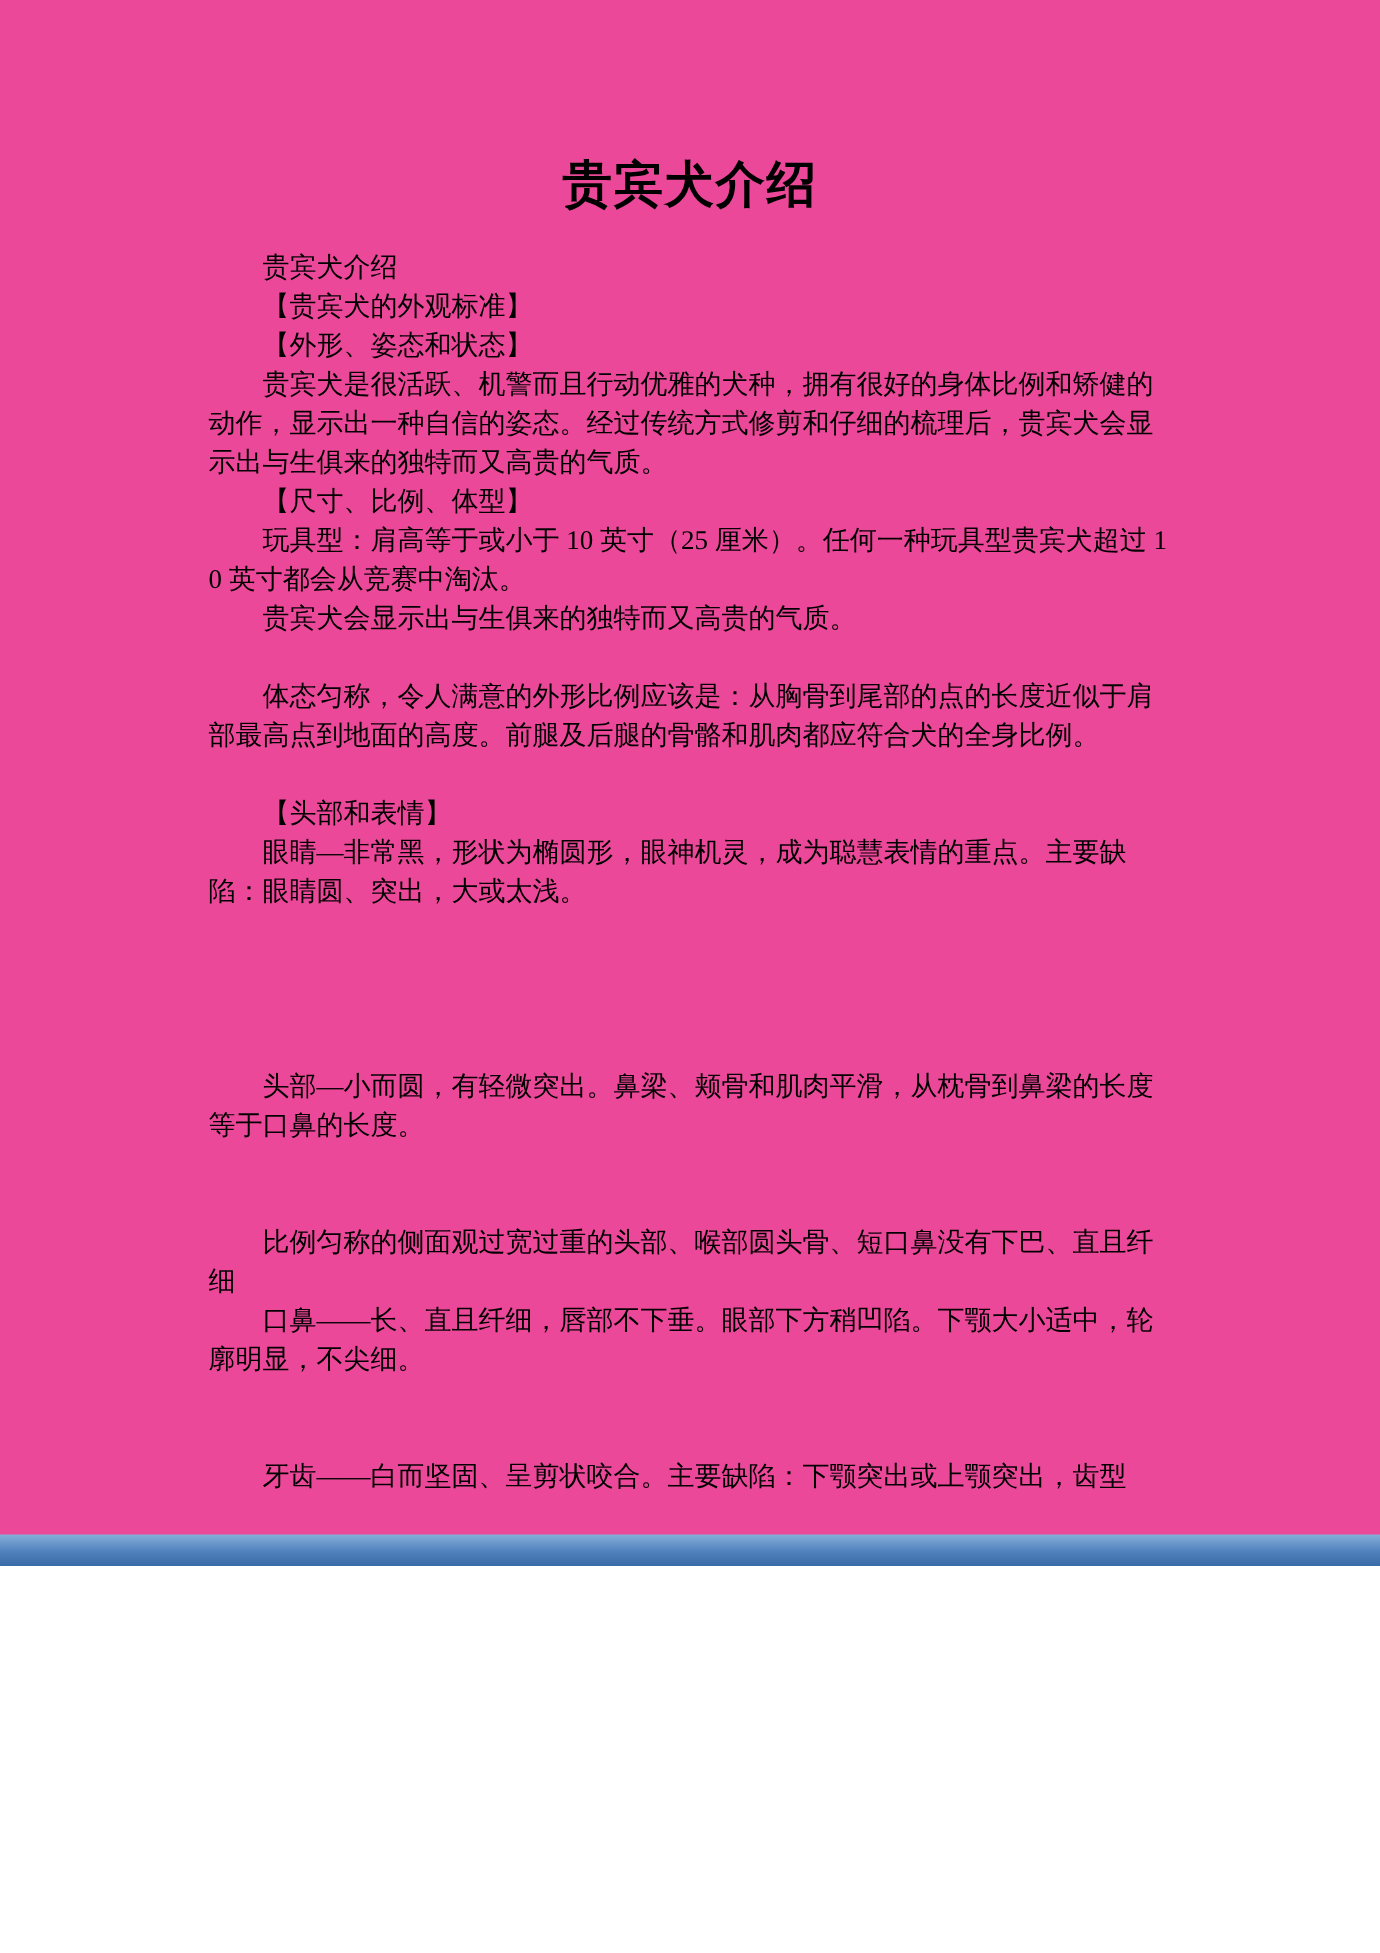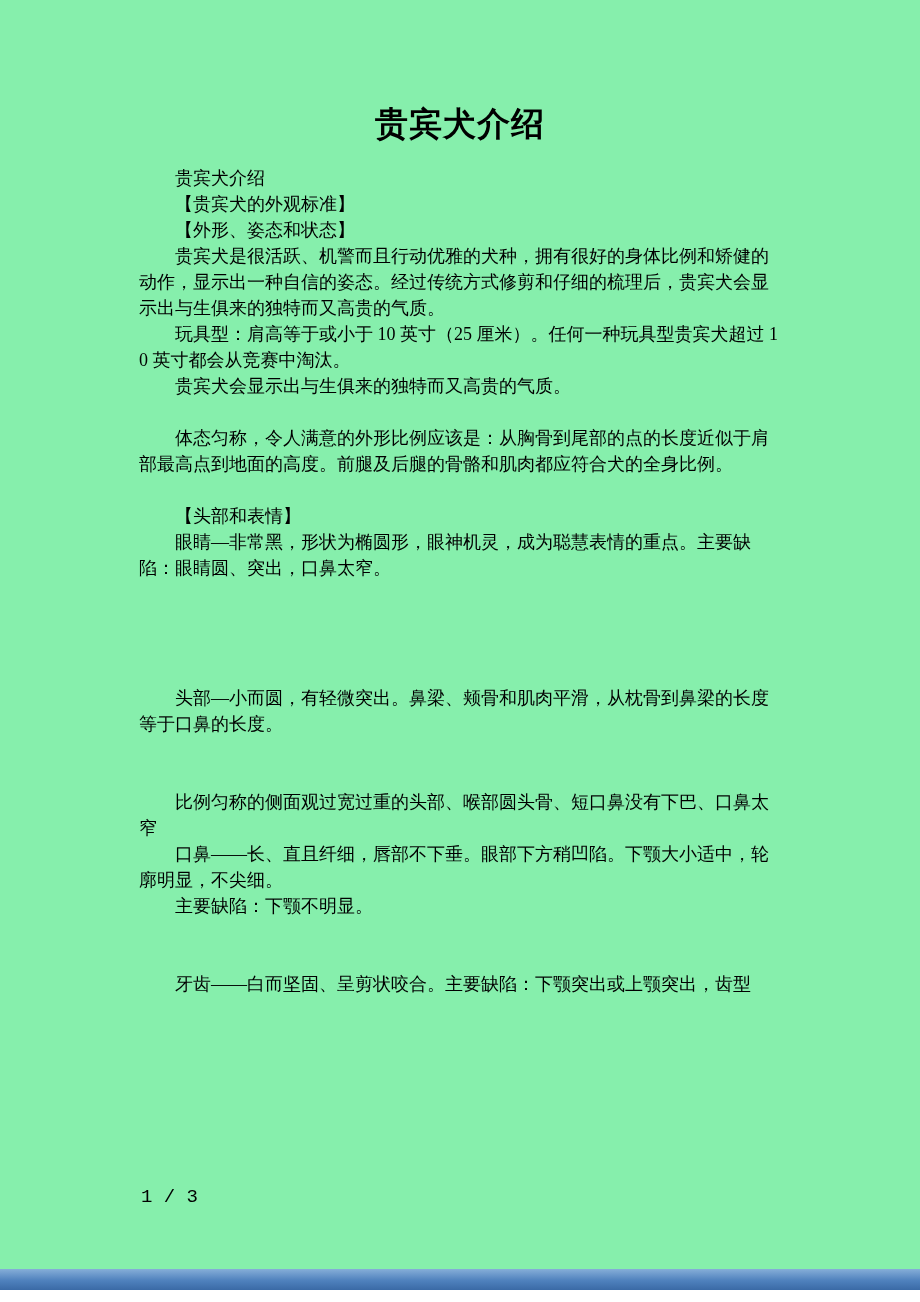"贵宾犬介绍" .page { background: #86efac -> #ec4899; height: 1290px -> 1044px }
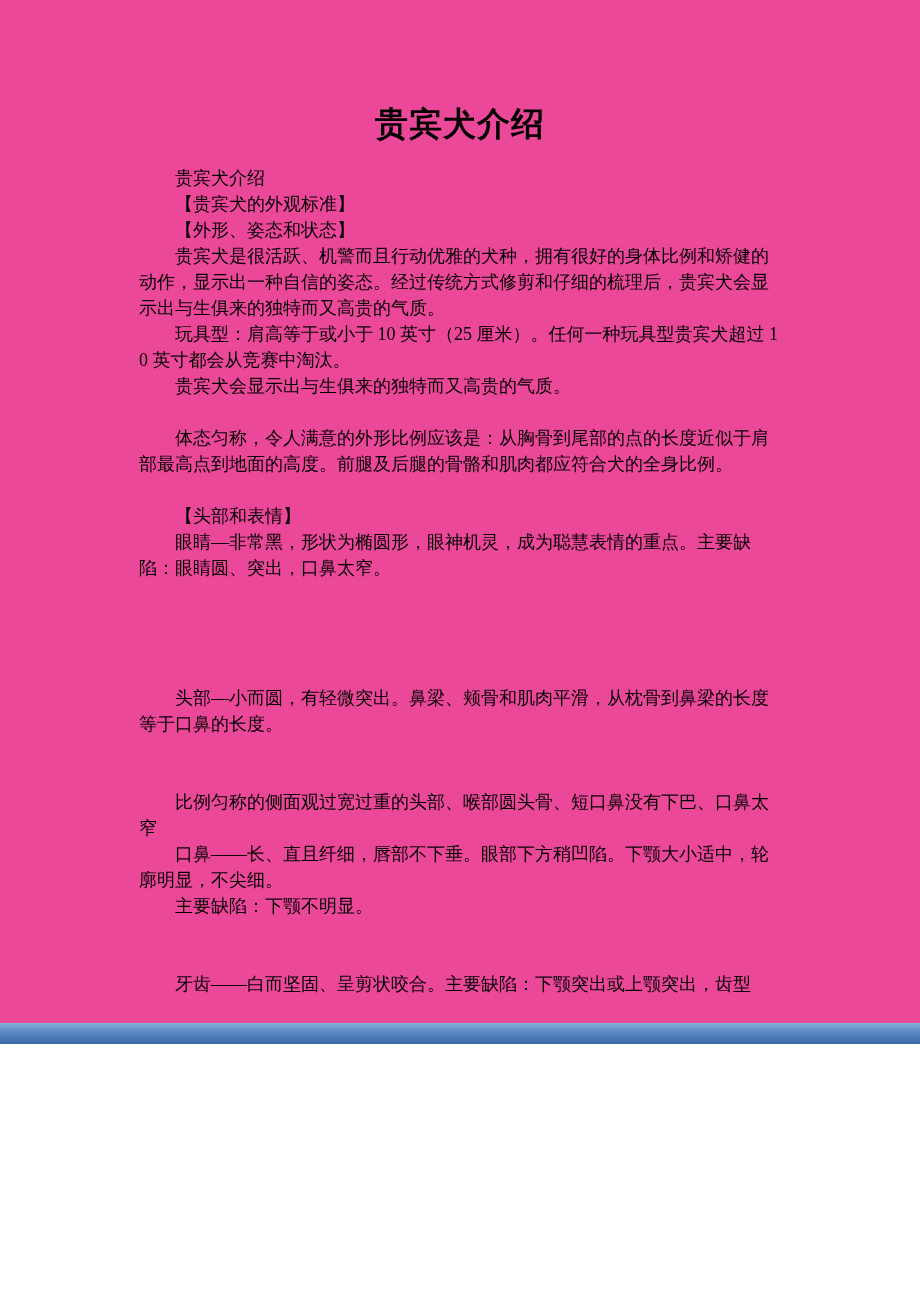"【尺寸、比例、体型】" p.para { html: none -> <p>【尺寸、比例、体型】</p> }
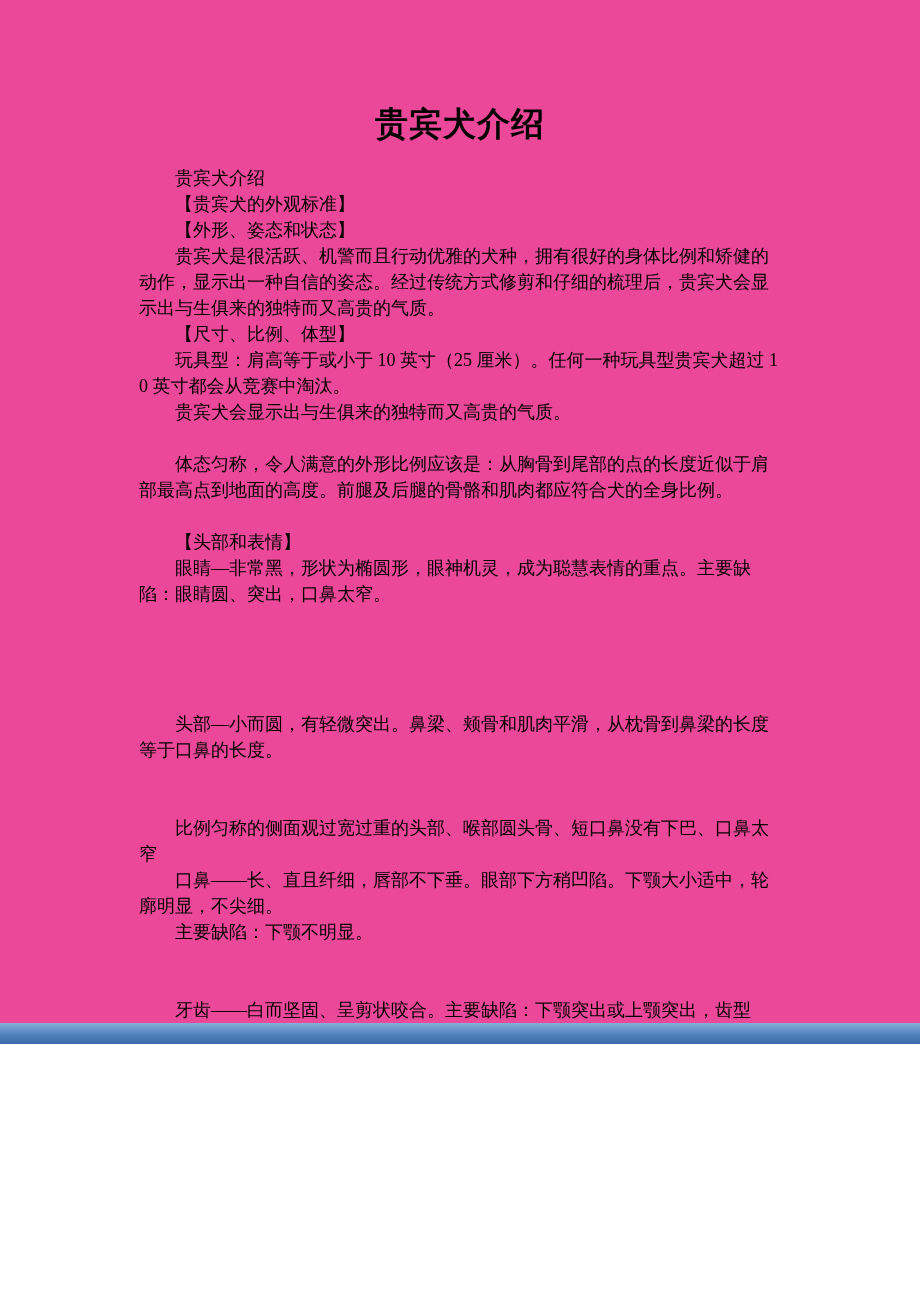"眼睛—非常黑，形状为椭圆形，眼神机灵，成为聪慧表情的重点。主要缺陷：眼睛圆、突出" p.para { text: 口鼻太窄 -> 大或太浅 }
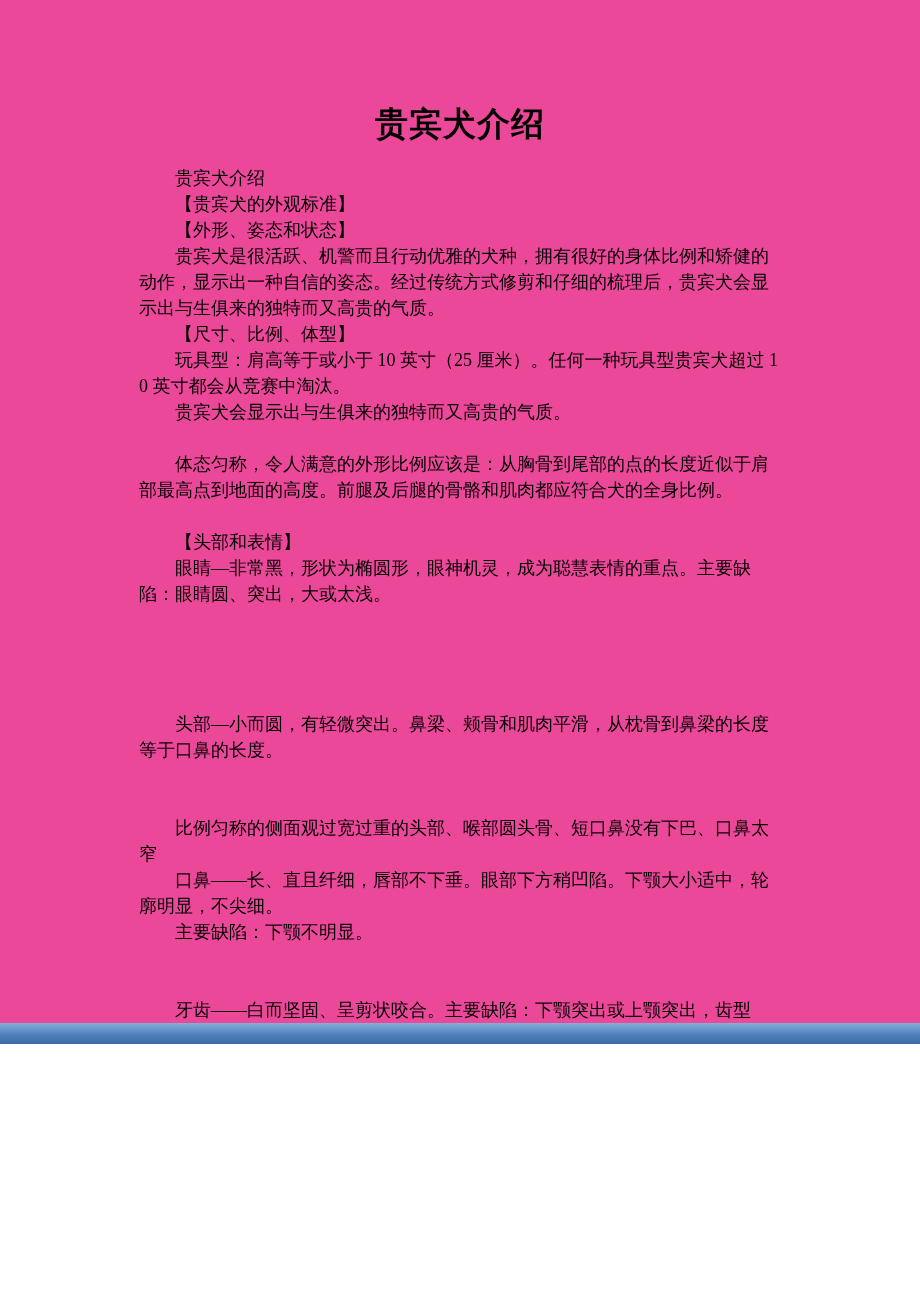"比例匀称的侧面观过宽过重的头部、喉部圆头骨、短口鼻没有下巴、口鼻太窄" p.para { text: 口鼻太窄 -> 直且纤细 }
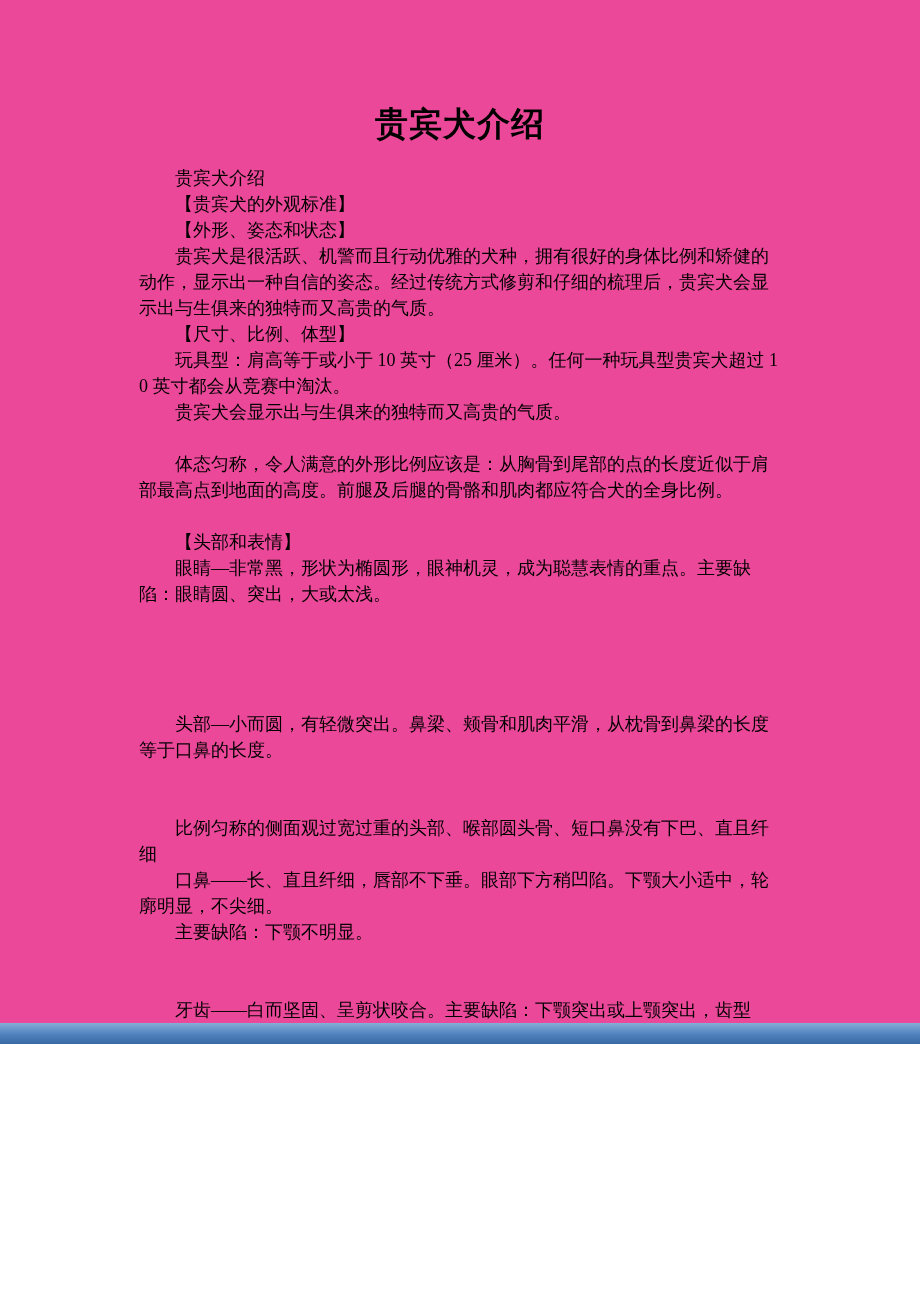"主要缺陷：下颚不明显。" p.para { html: <p>主要缺陷：下颚不明显。</p> -> none }
